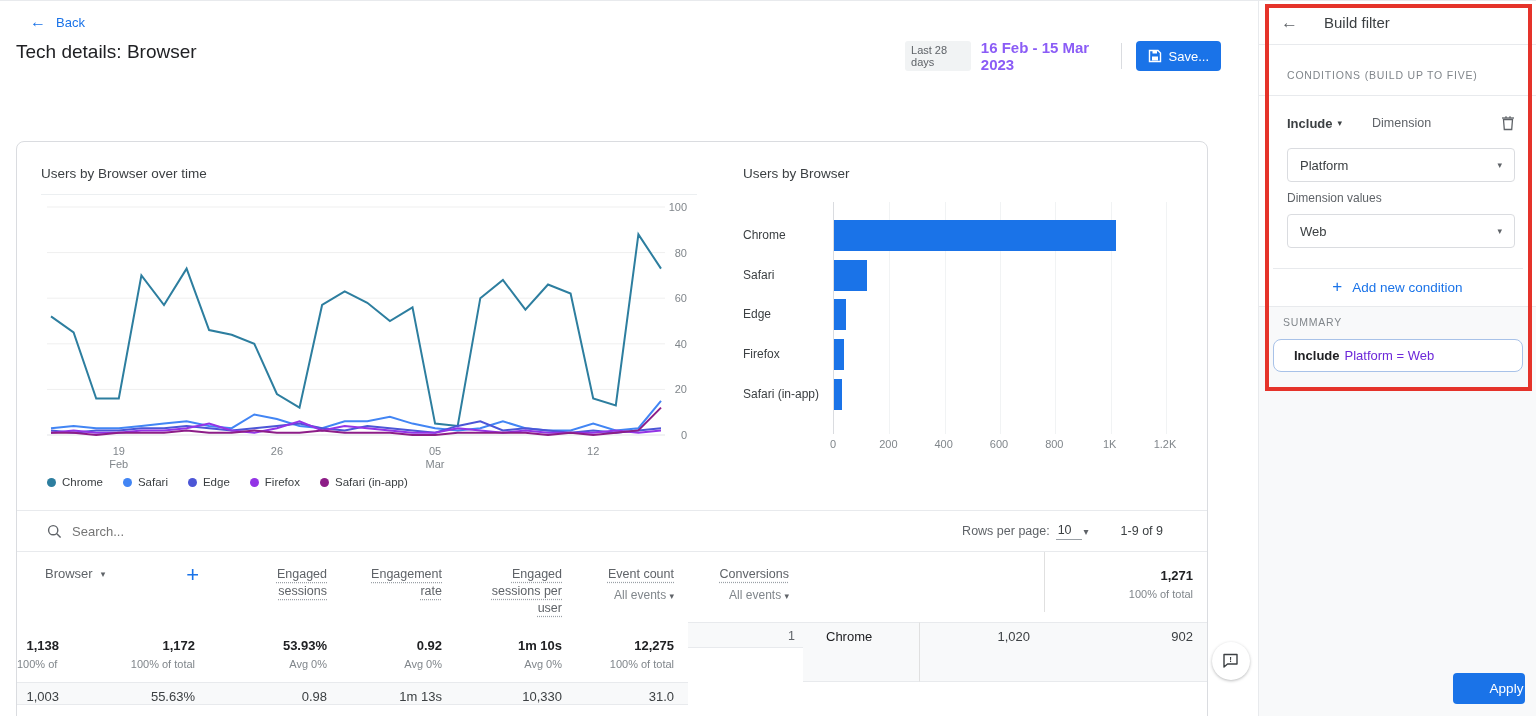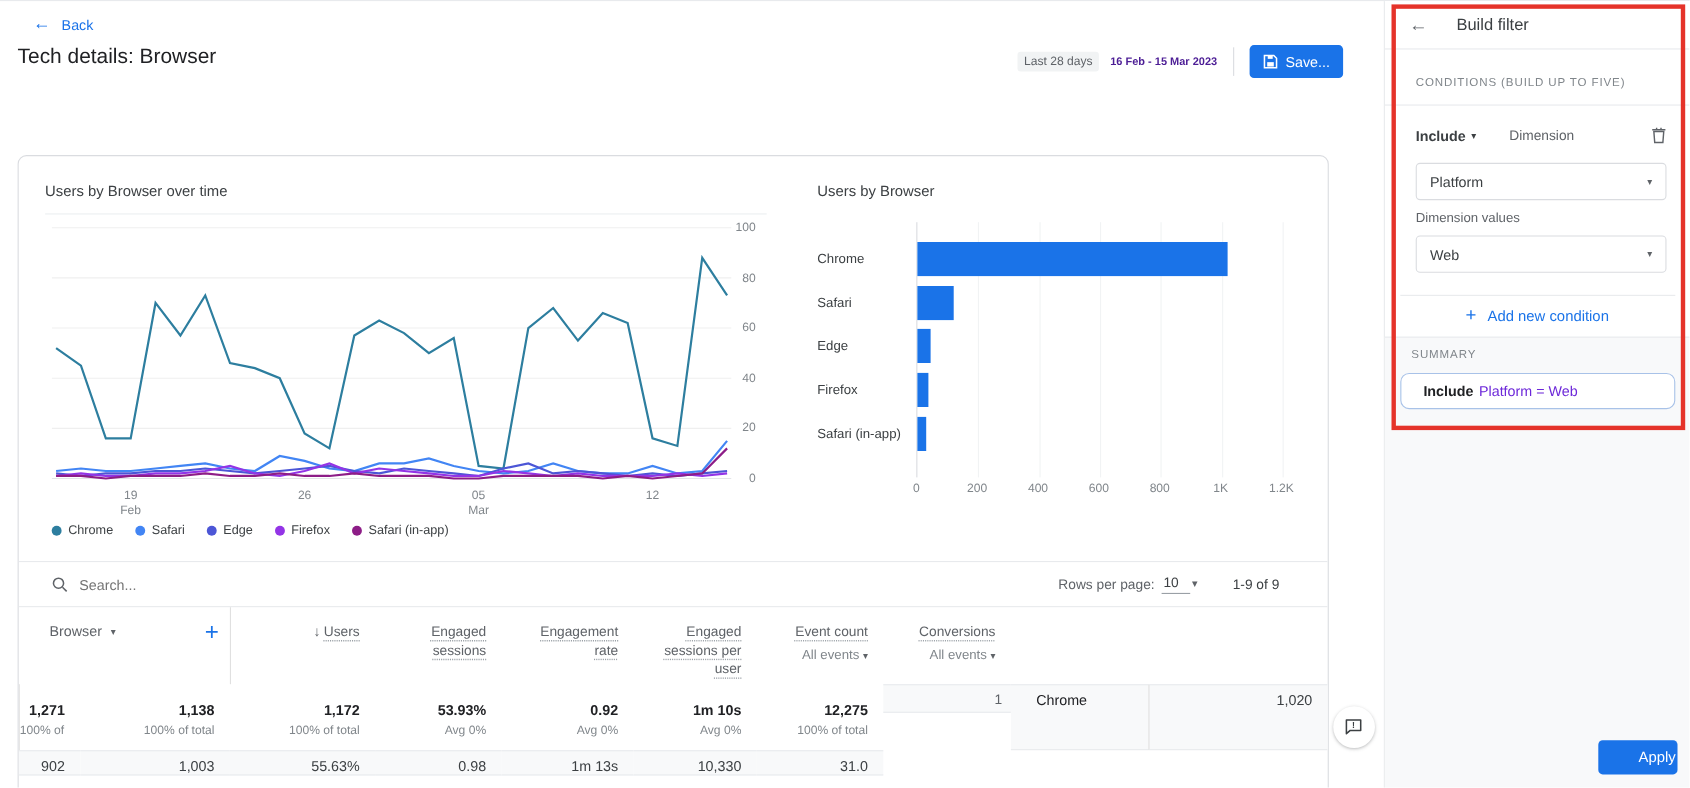"16 Feb - 15 Mar" .date-range { color: #4c1d95 -> #8b5cf6; font-size: 10px -> 15px }
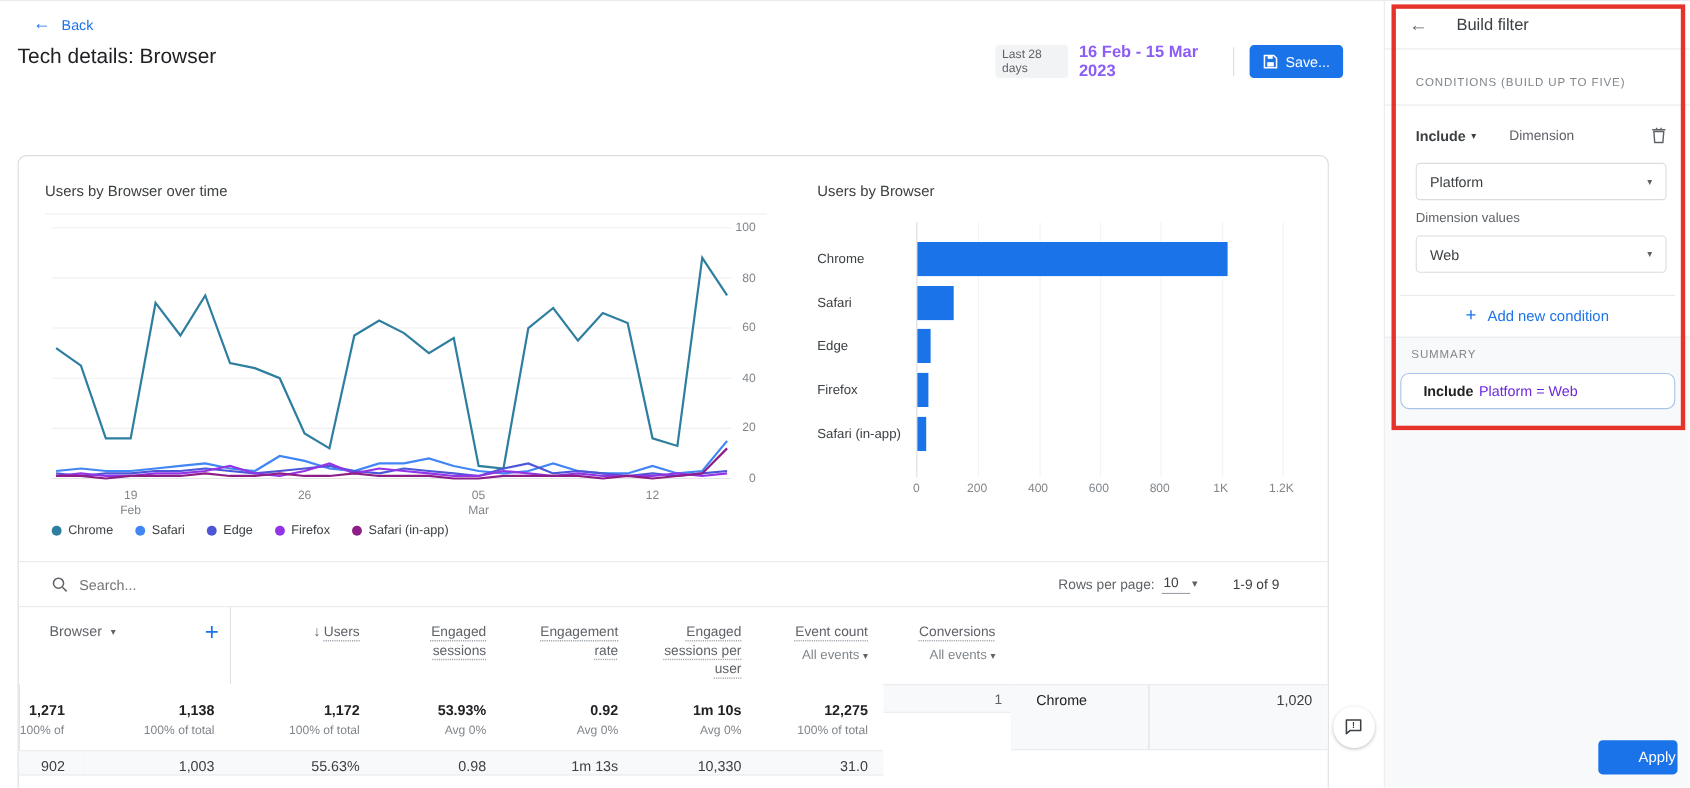"↓ Users" div.mcell { html: <div> <div><span>↓</span><span>Users</span></div> </div> -> none }
